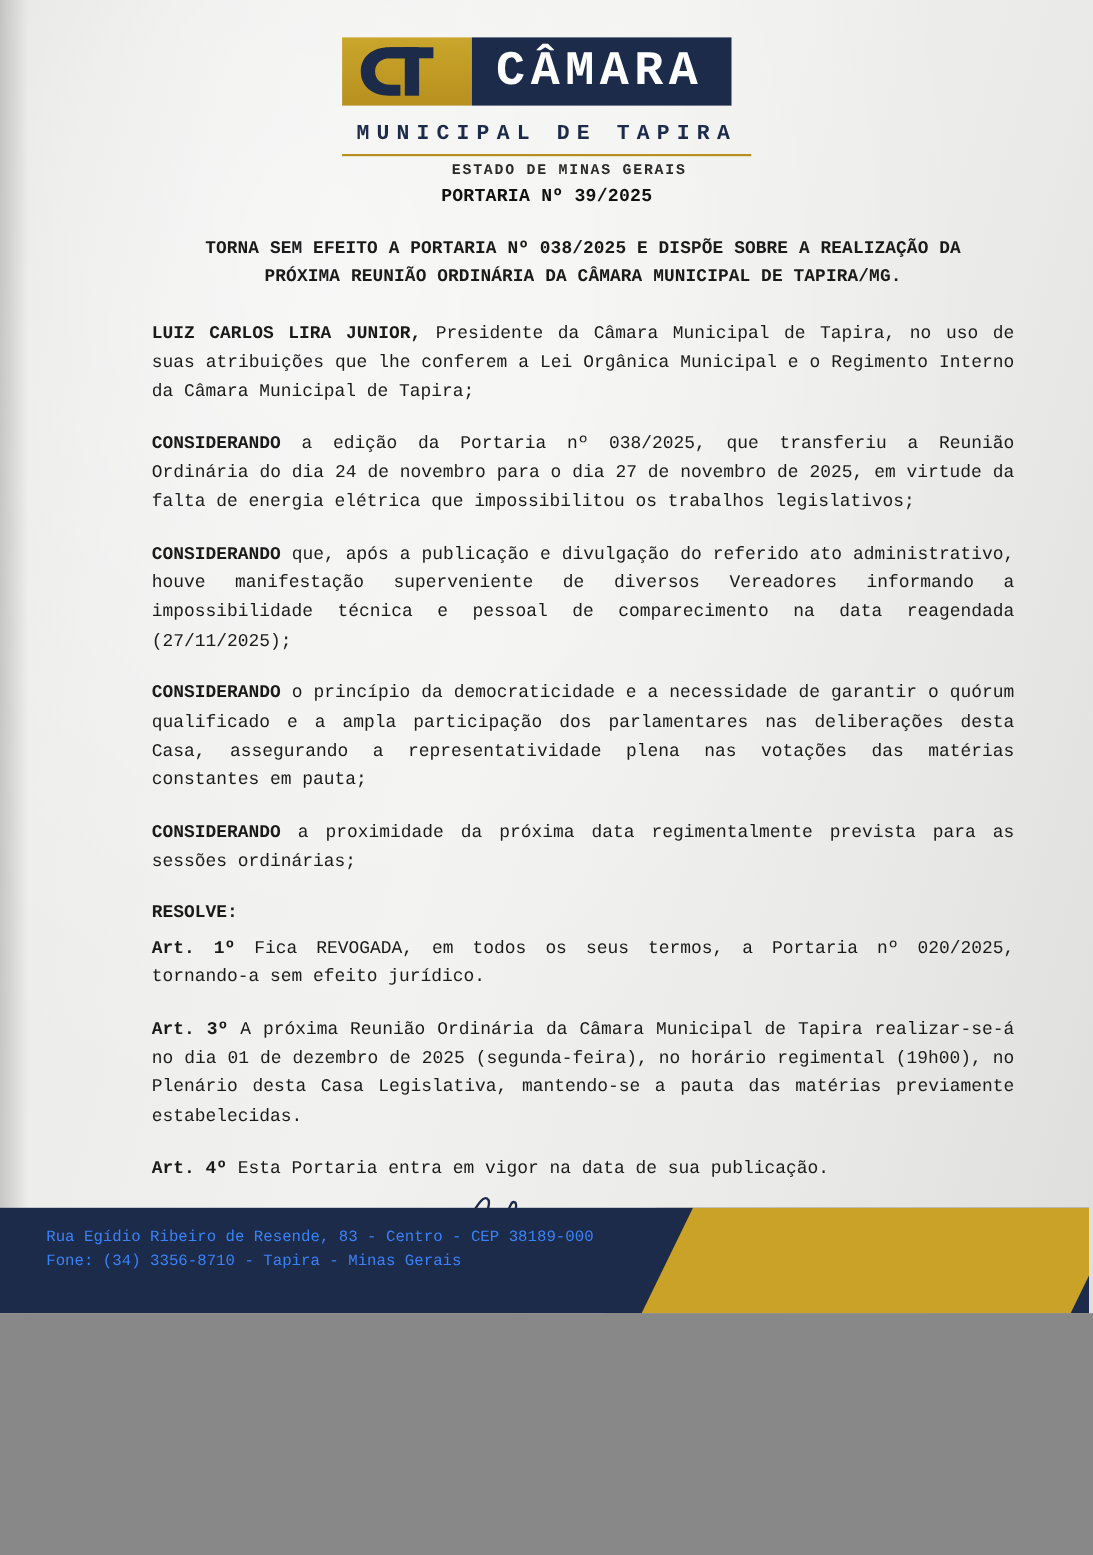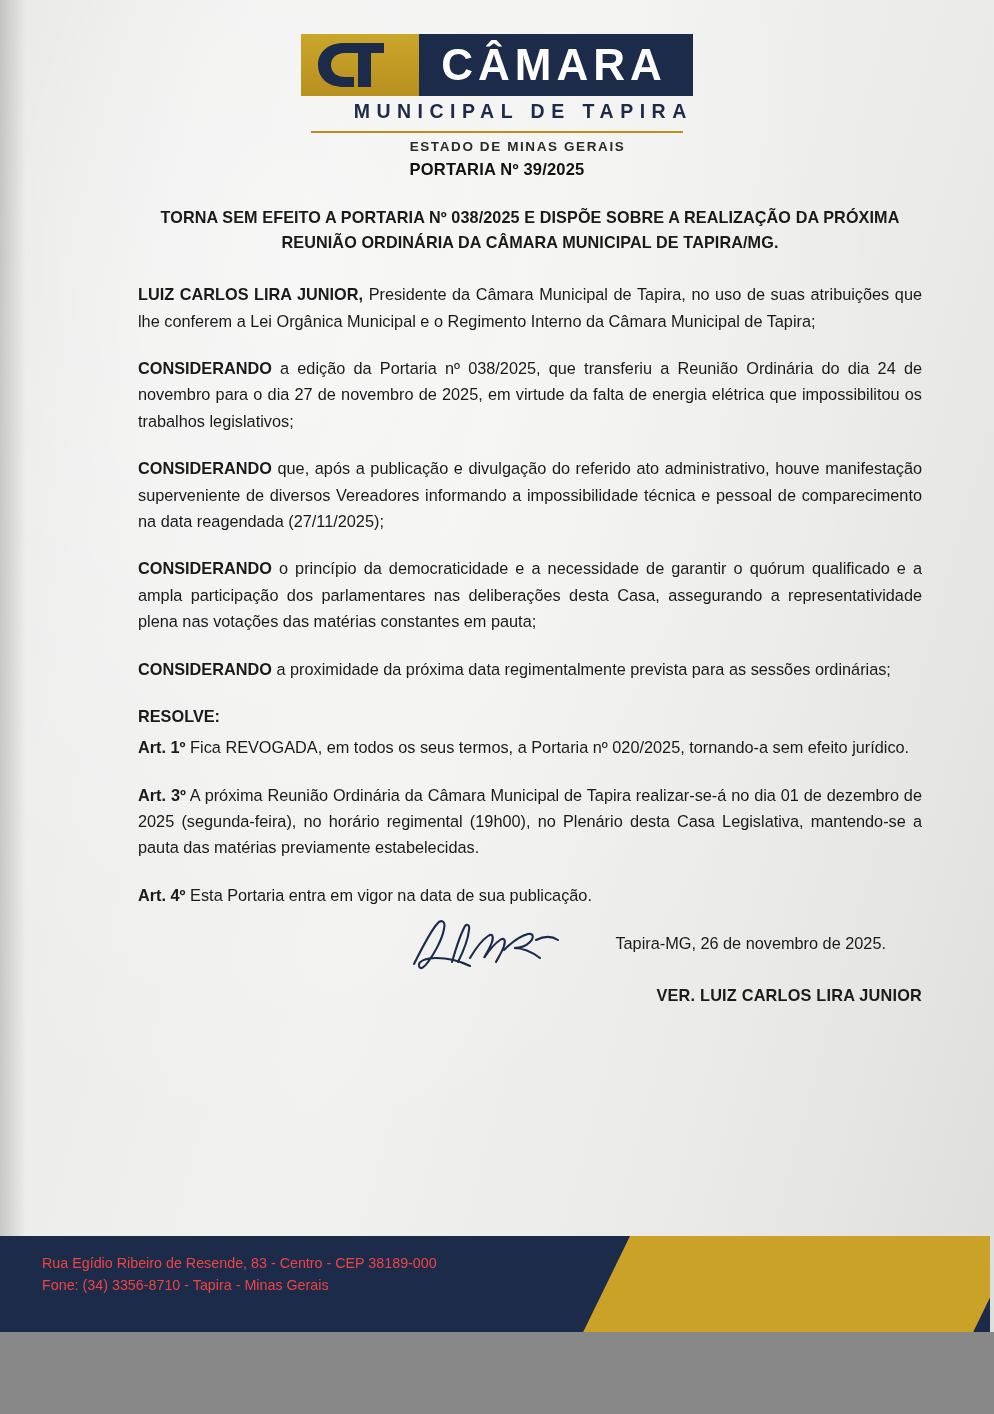"CÂMARA" .page { font-family: Liberation Sans, sans-serif -> Liberation Mono, monospace; height: 1332px -> 1194px }
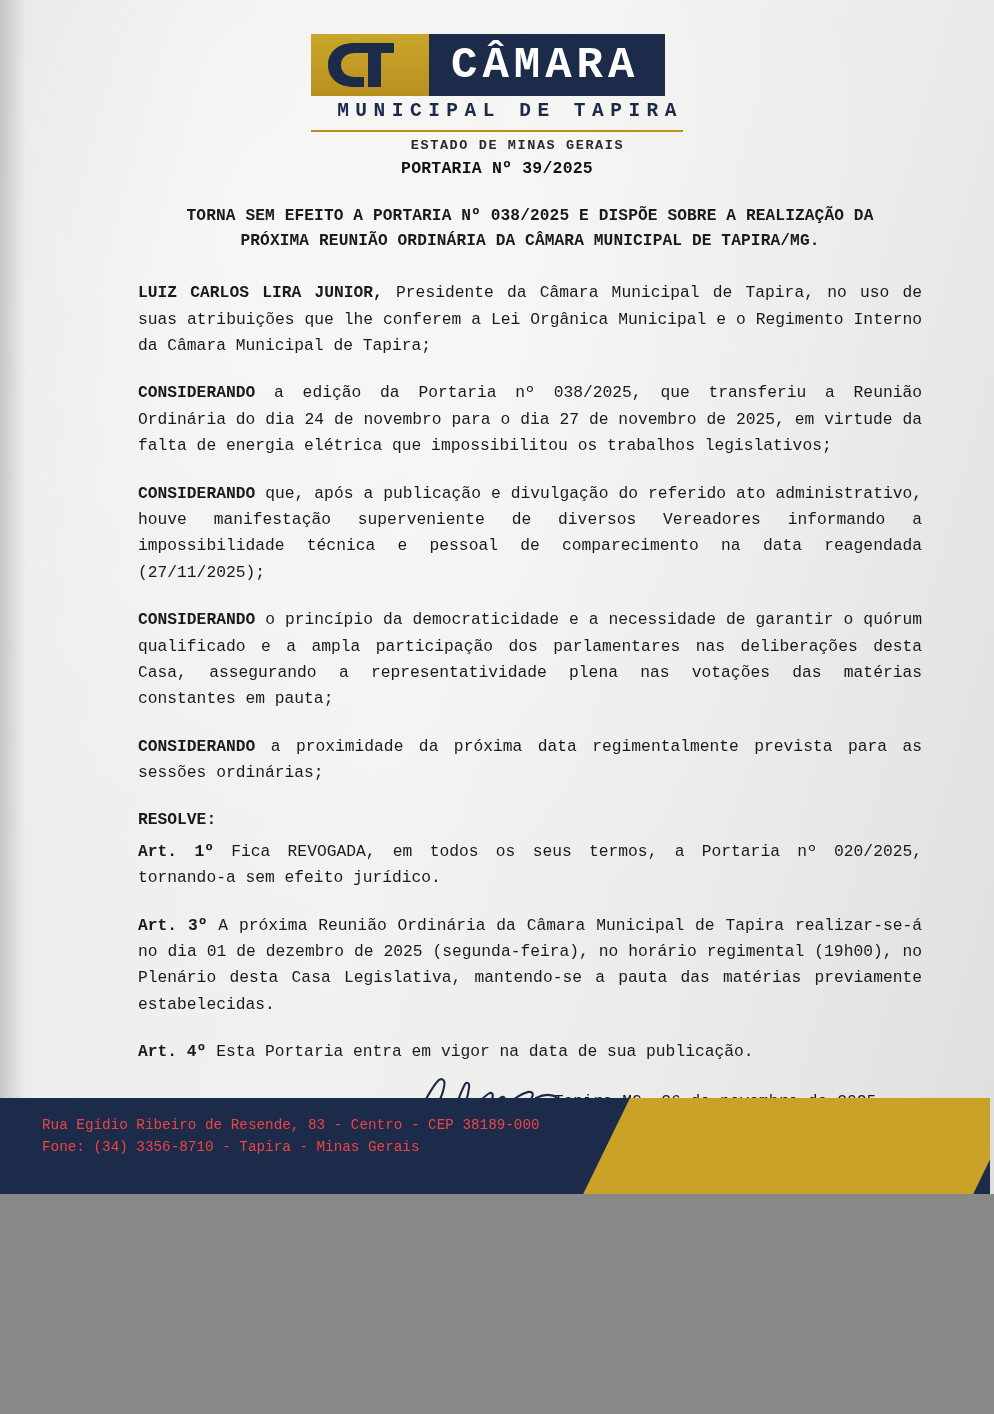"MUNICIPAL DE TAPIRA" .logo-sub { margin-top: 4px -> 14px; text-align: right -> center }
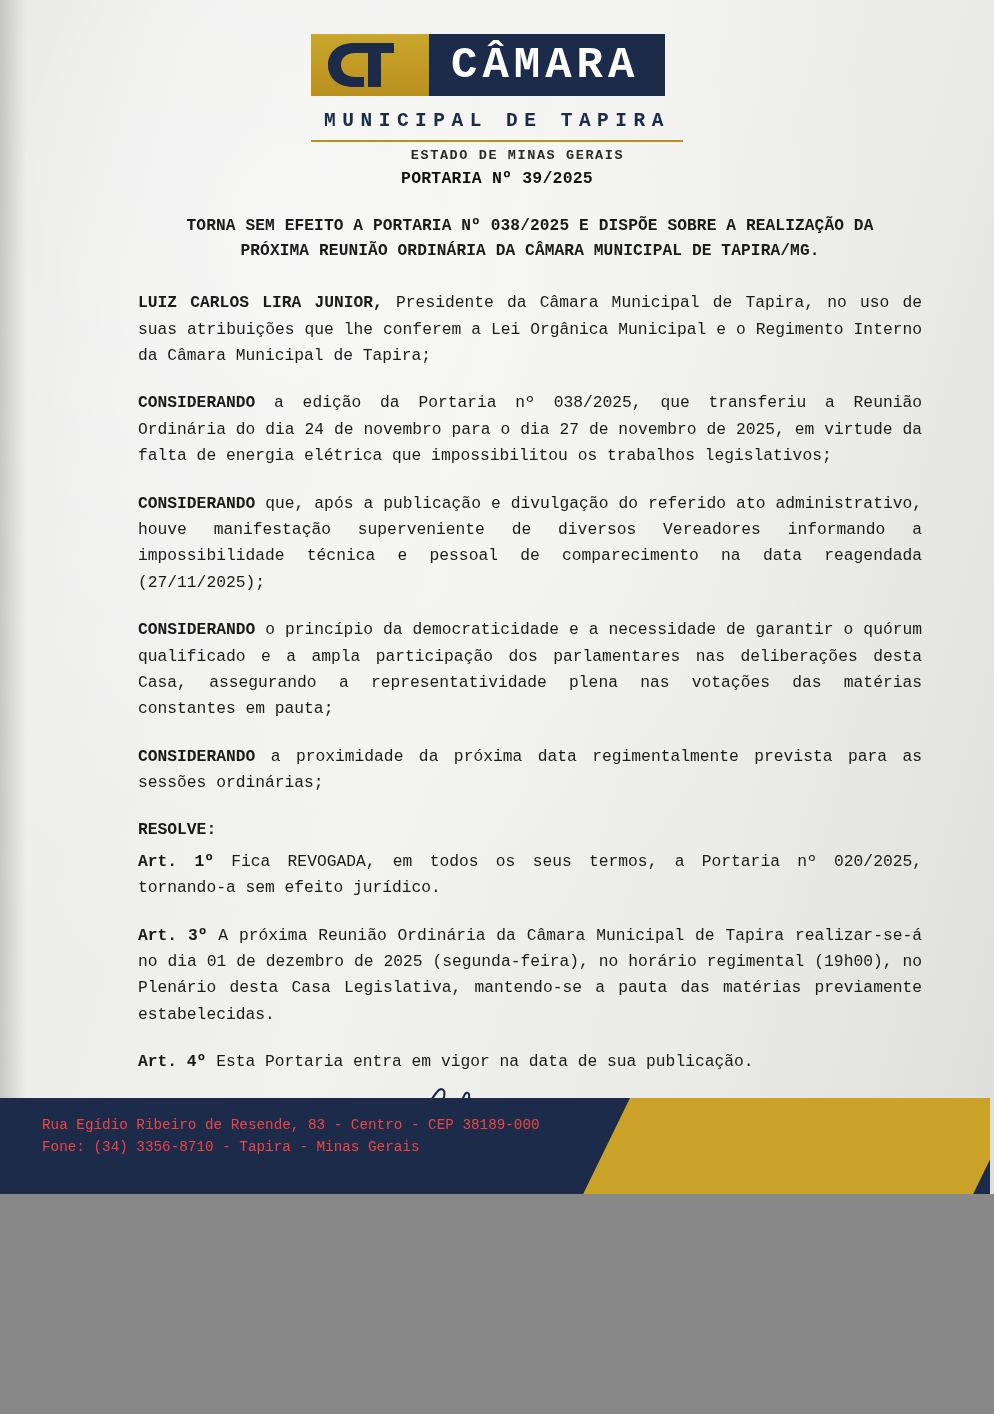"Rua Egídio Ribeiro de Resende," .footer { color: #ef4444 -> #3b82f6 }
